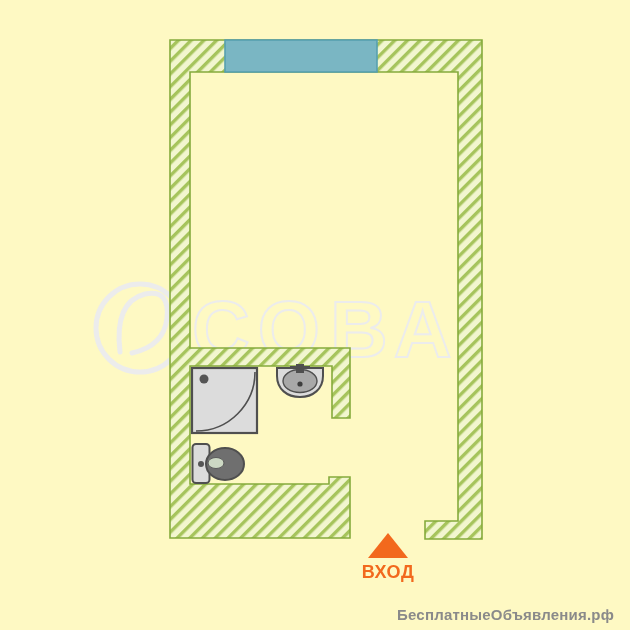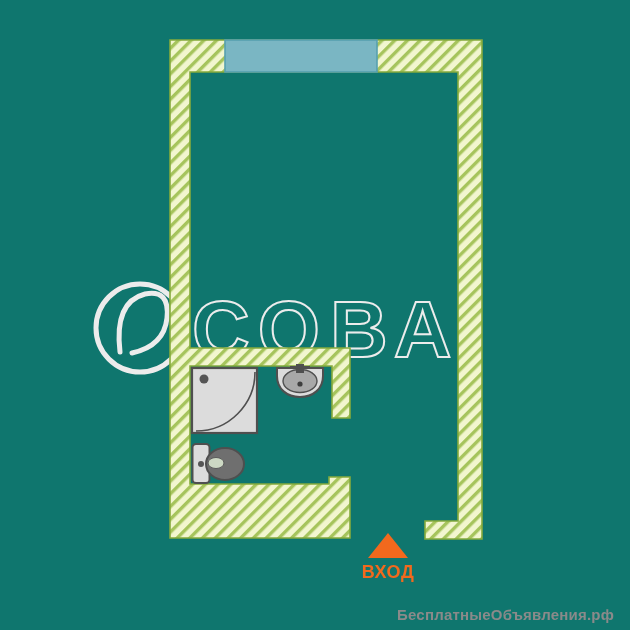"СОВА" .stage { background: #0f766e -> #fef9c3 }
